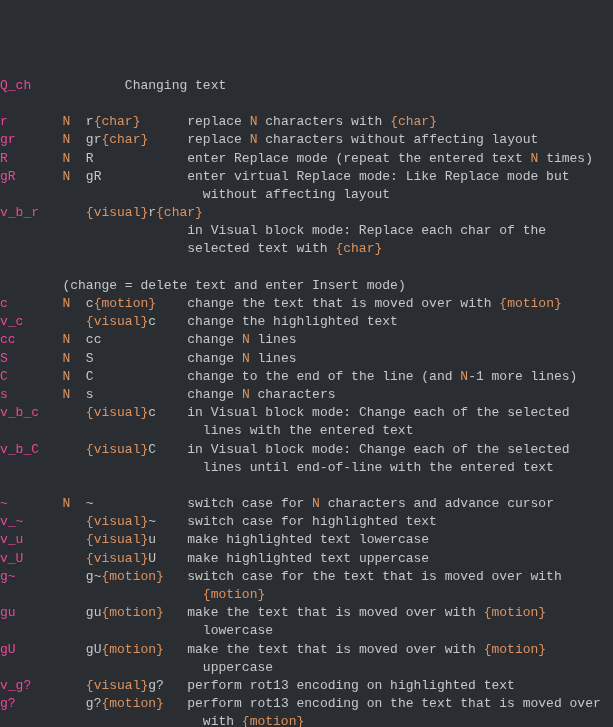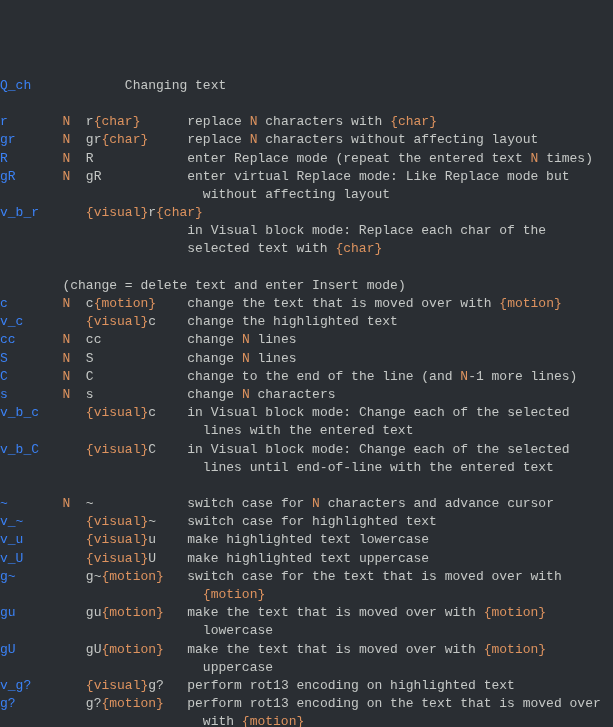"Q_ch" .cyan { color: #3b82f6 -> #ec4899 }
